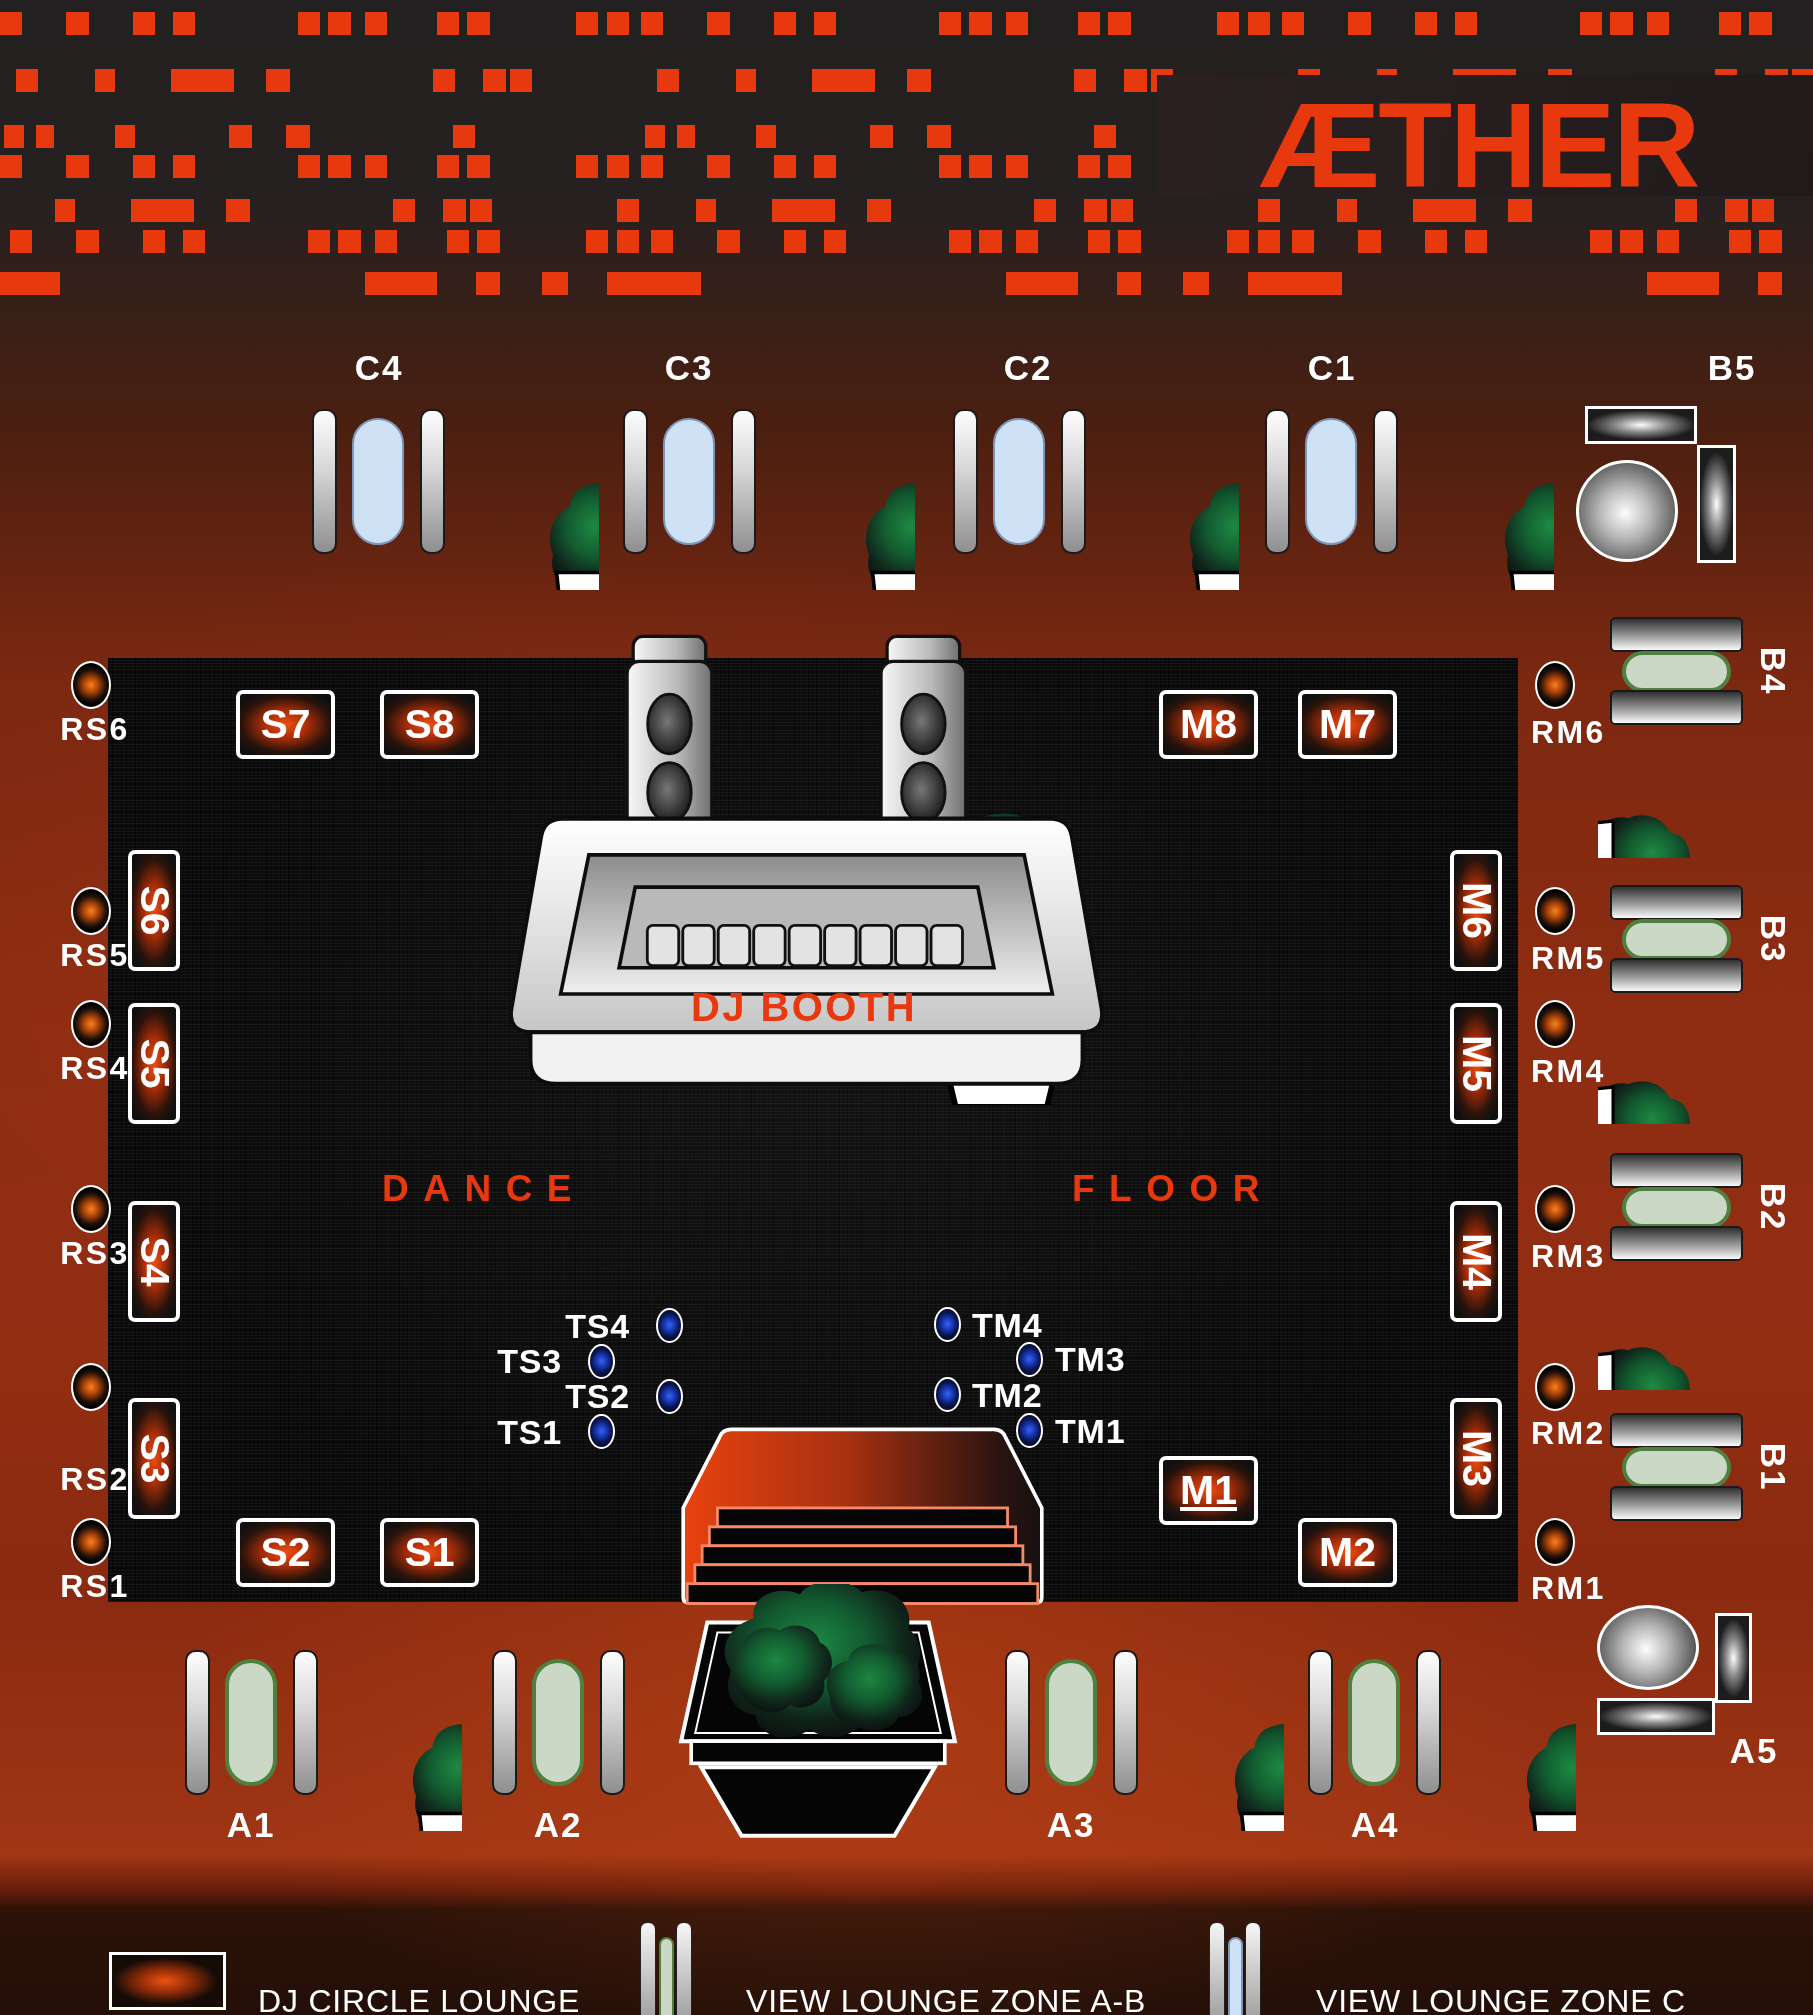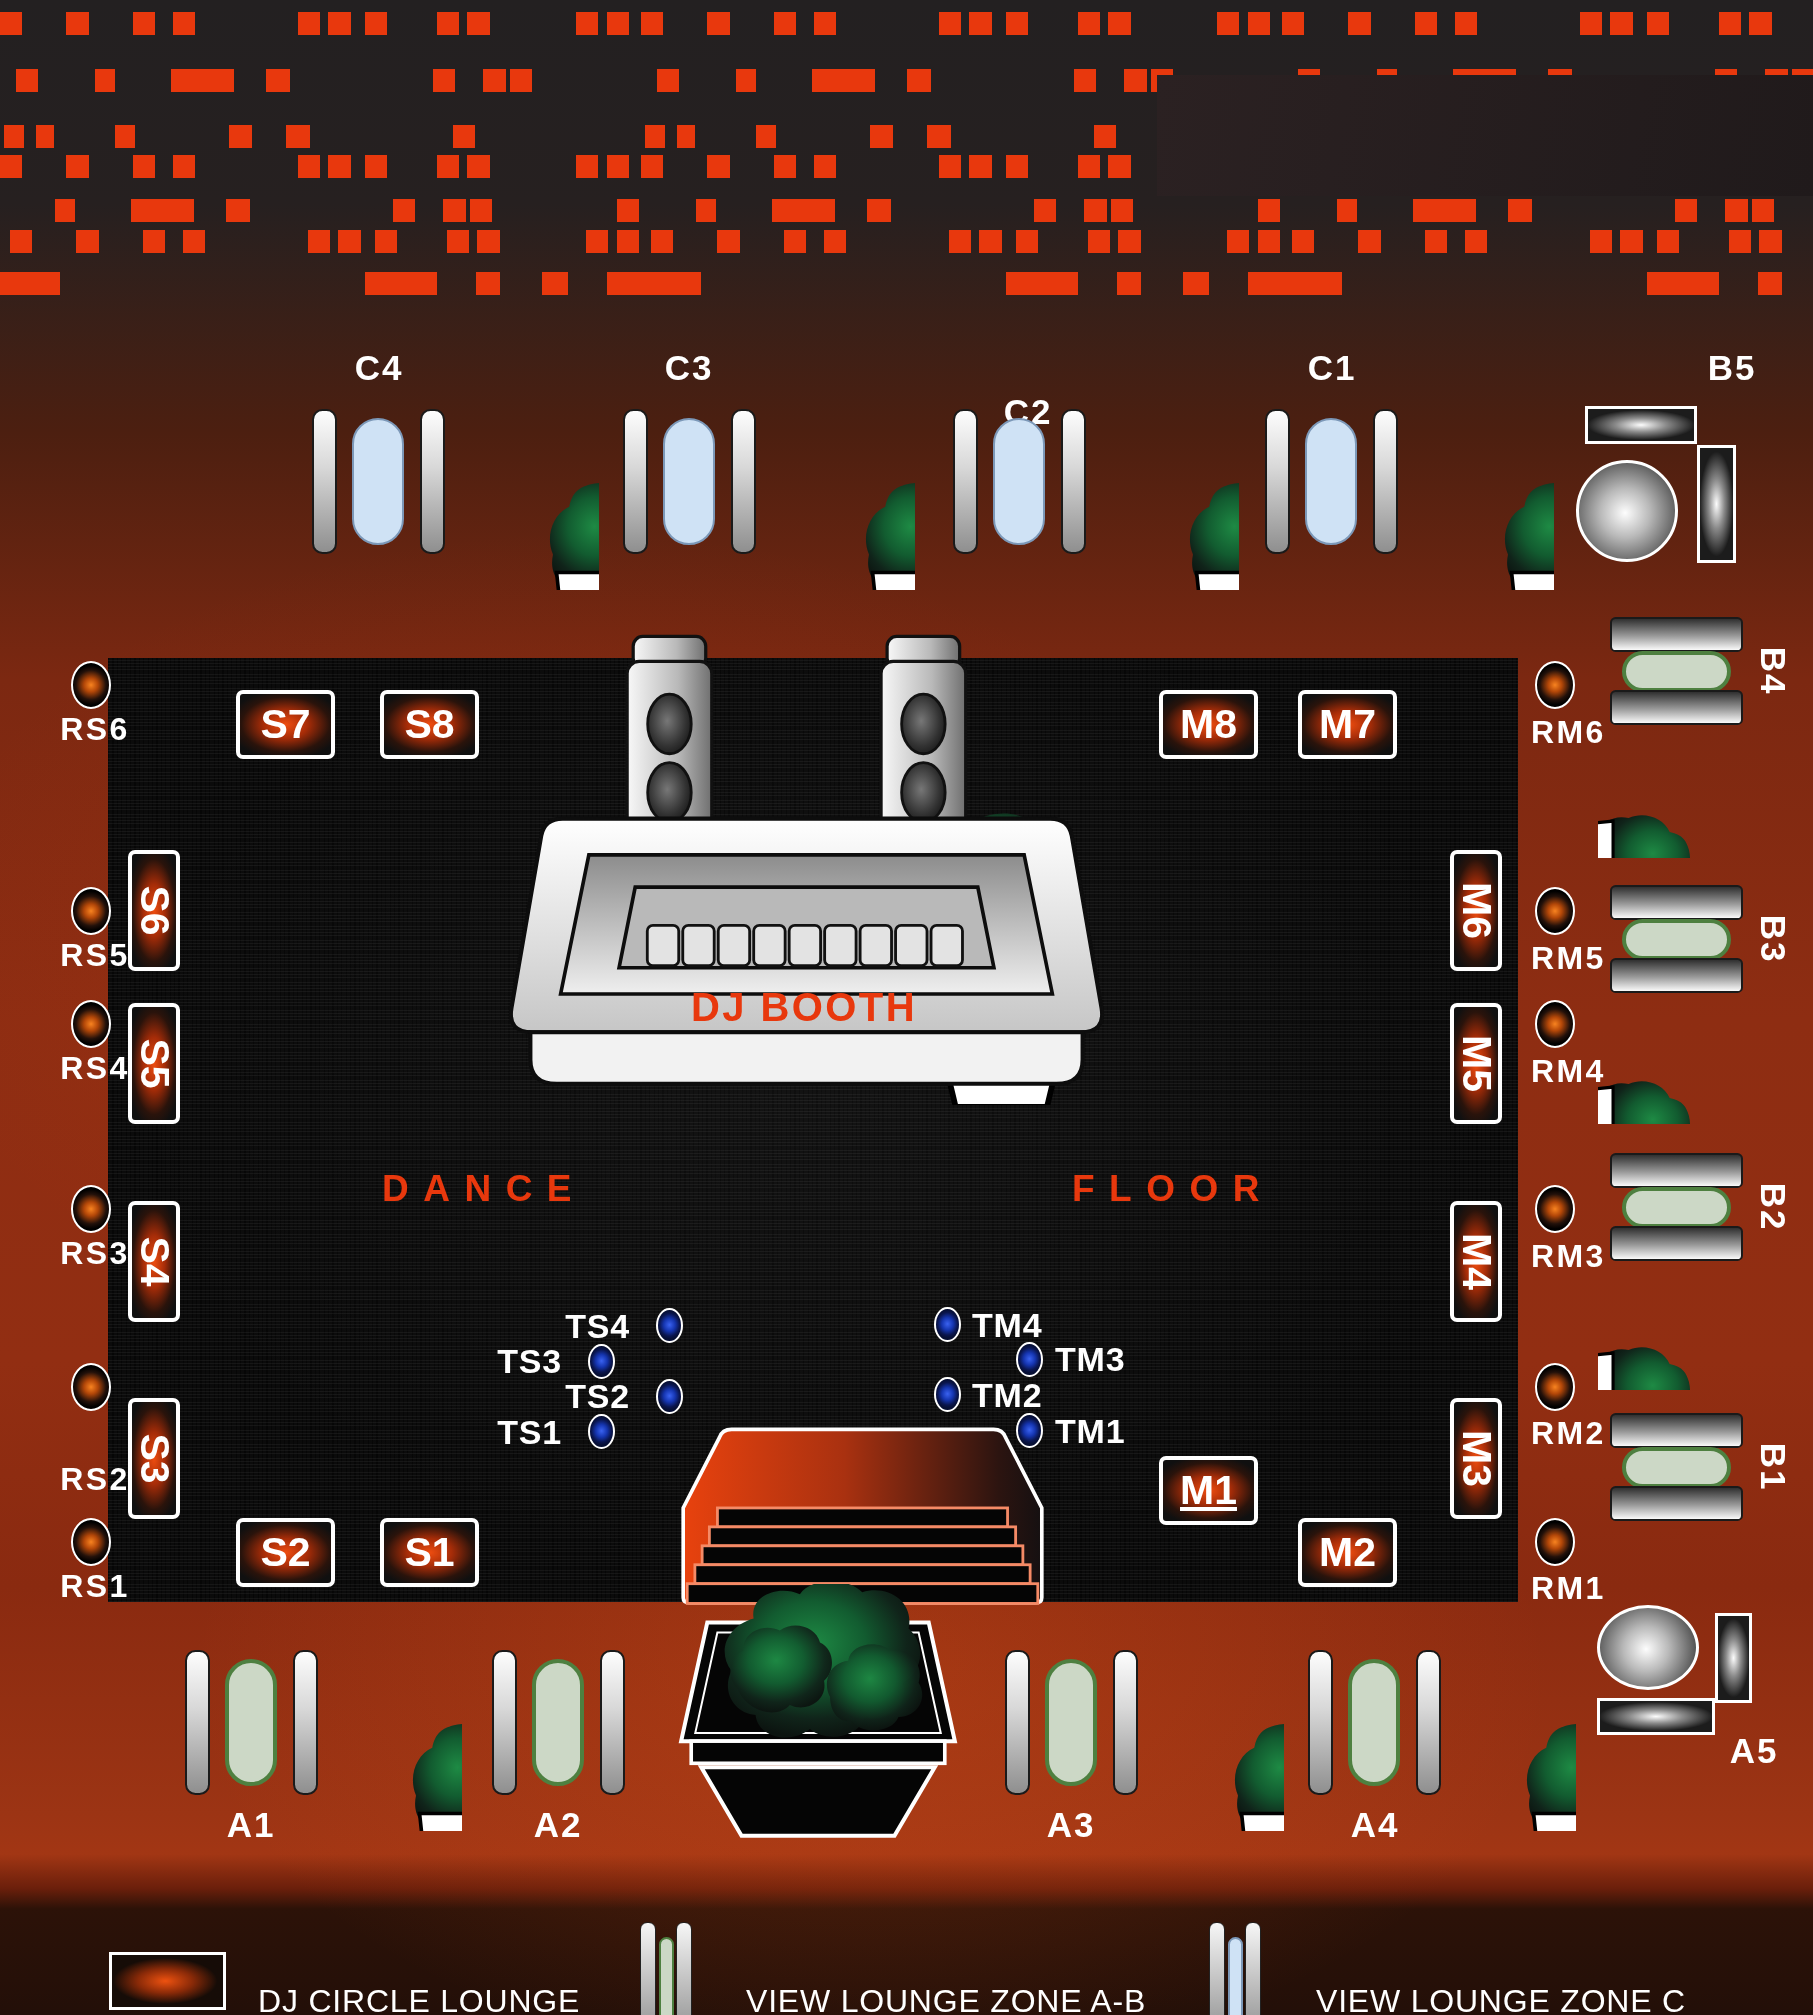"ÆTHER" div.abs { html: none -> <div>ÆTHER</div> }
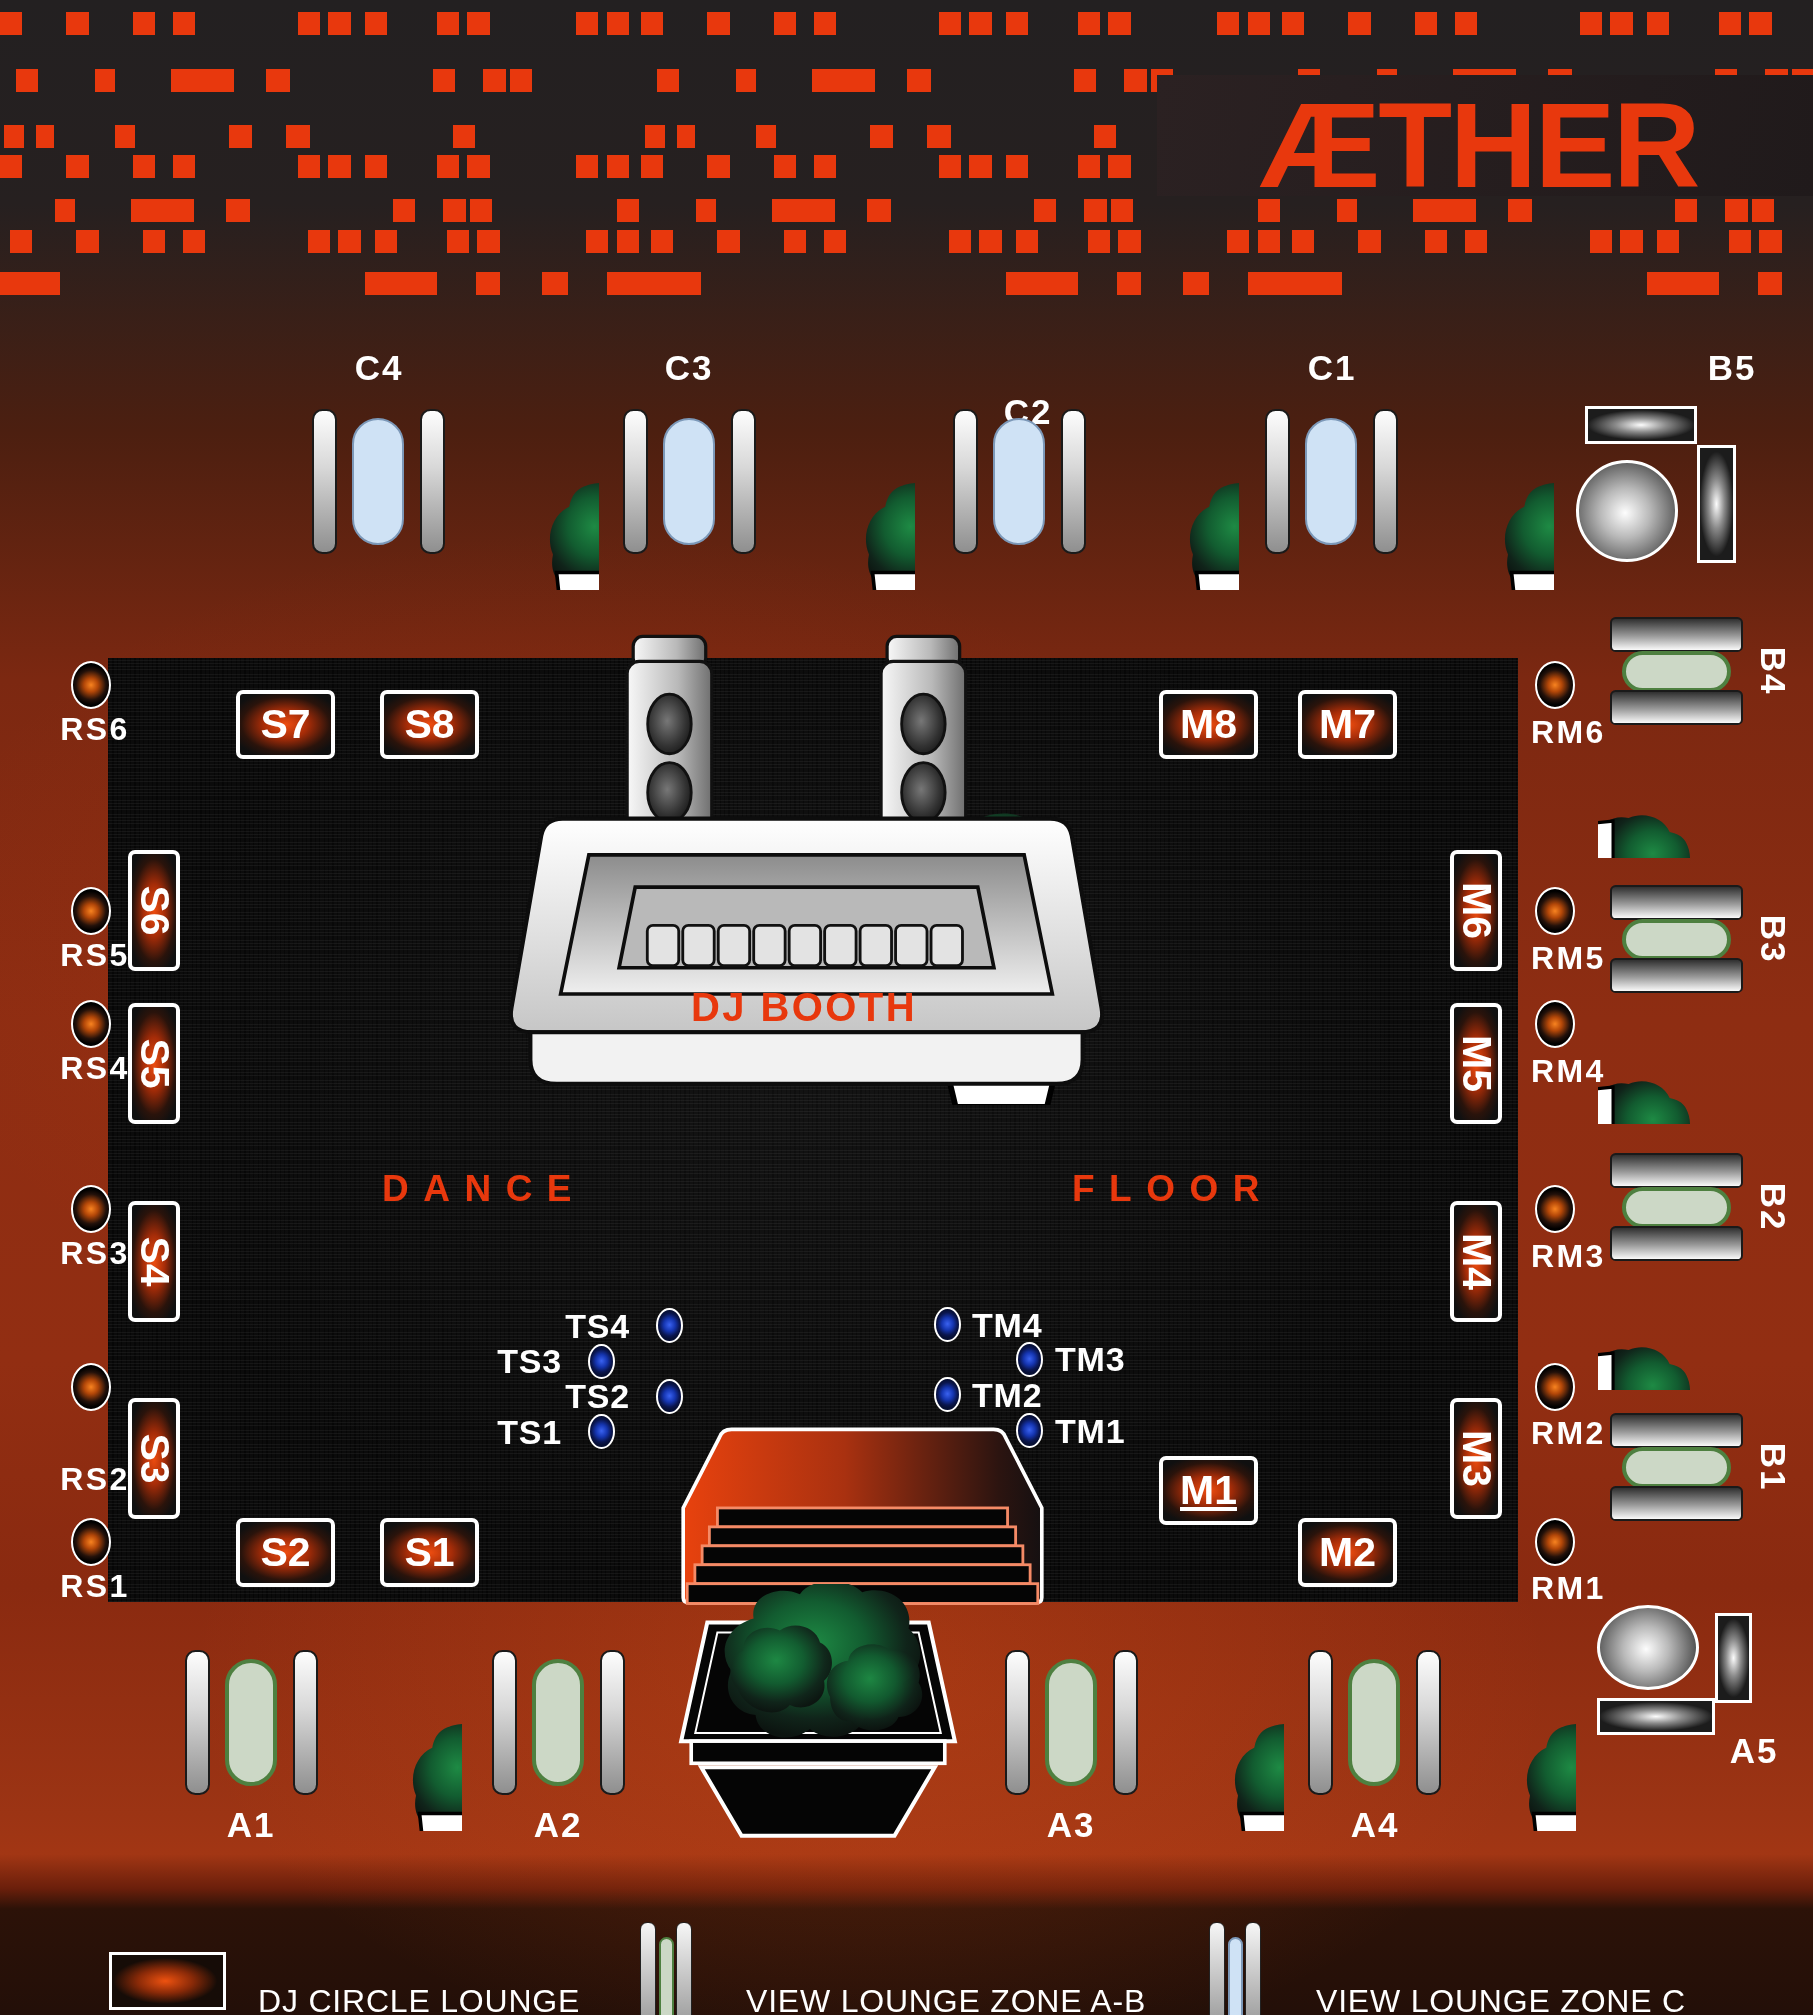"C2" div.abs { margin-top: 44px -> none }
